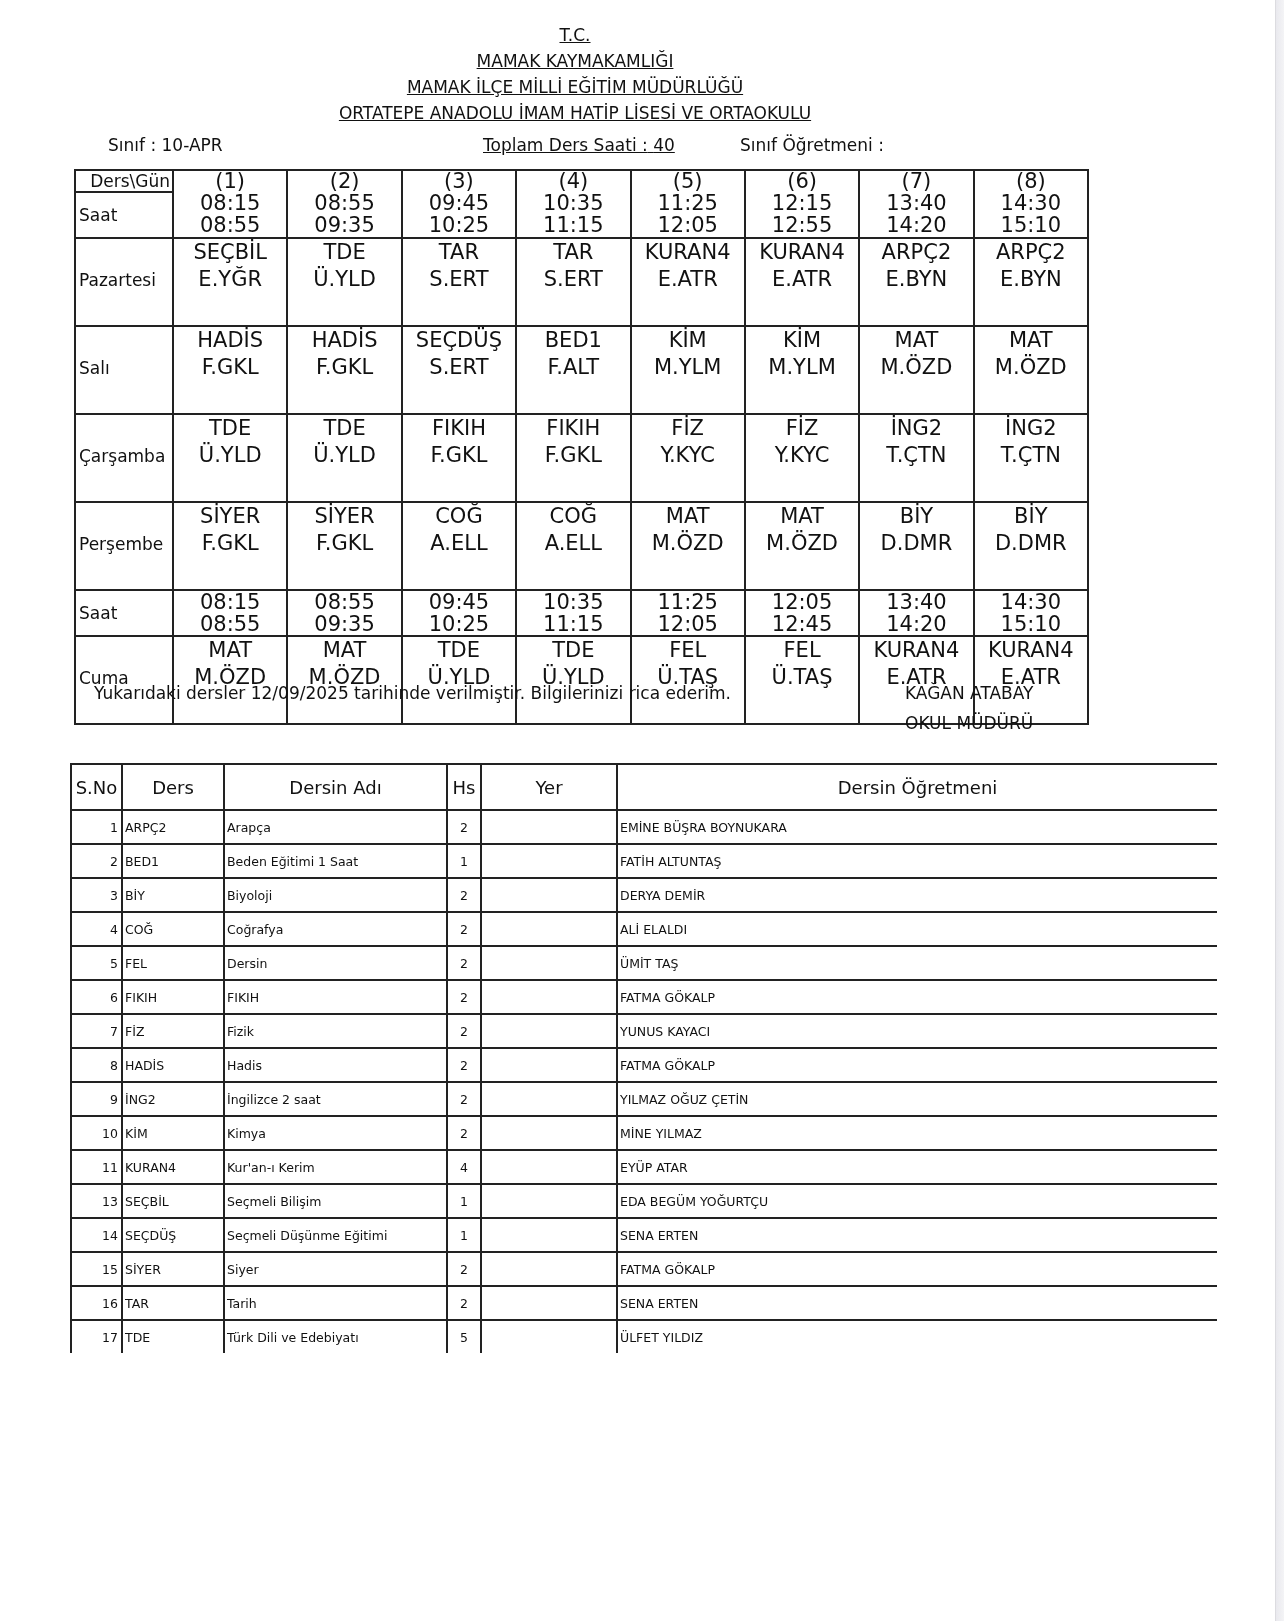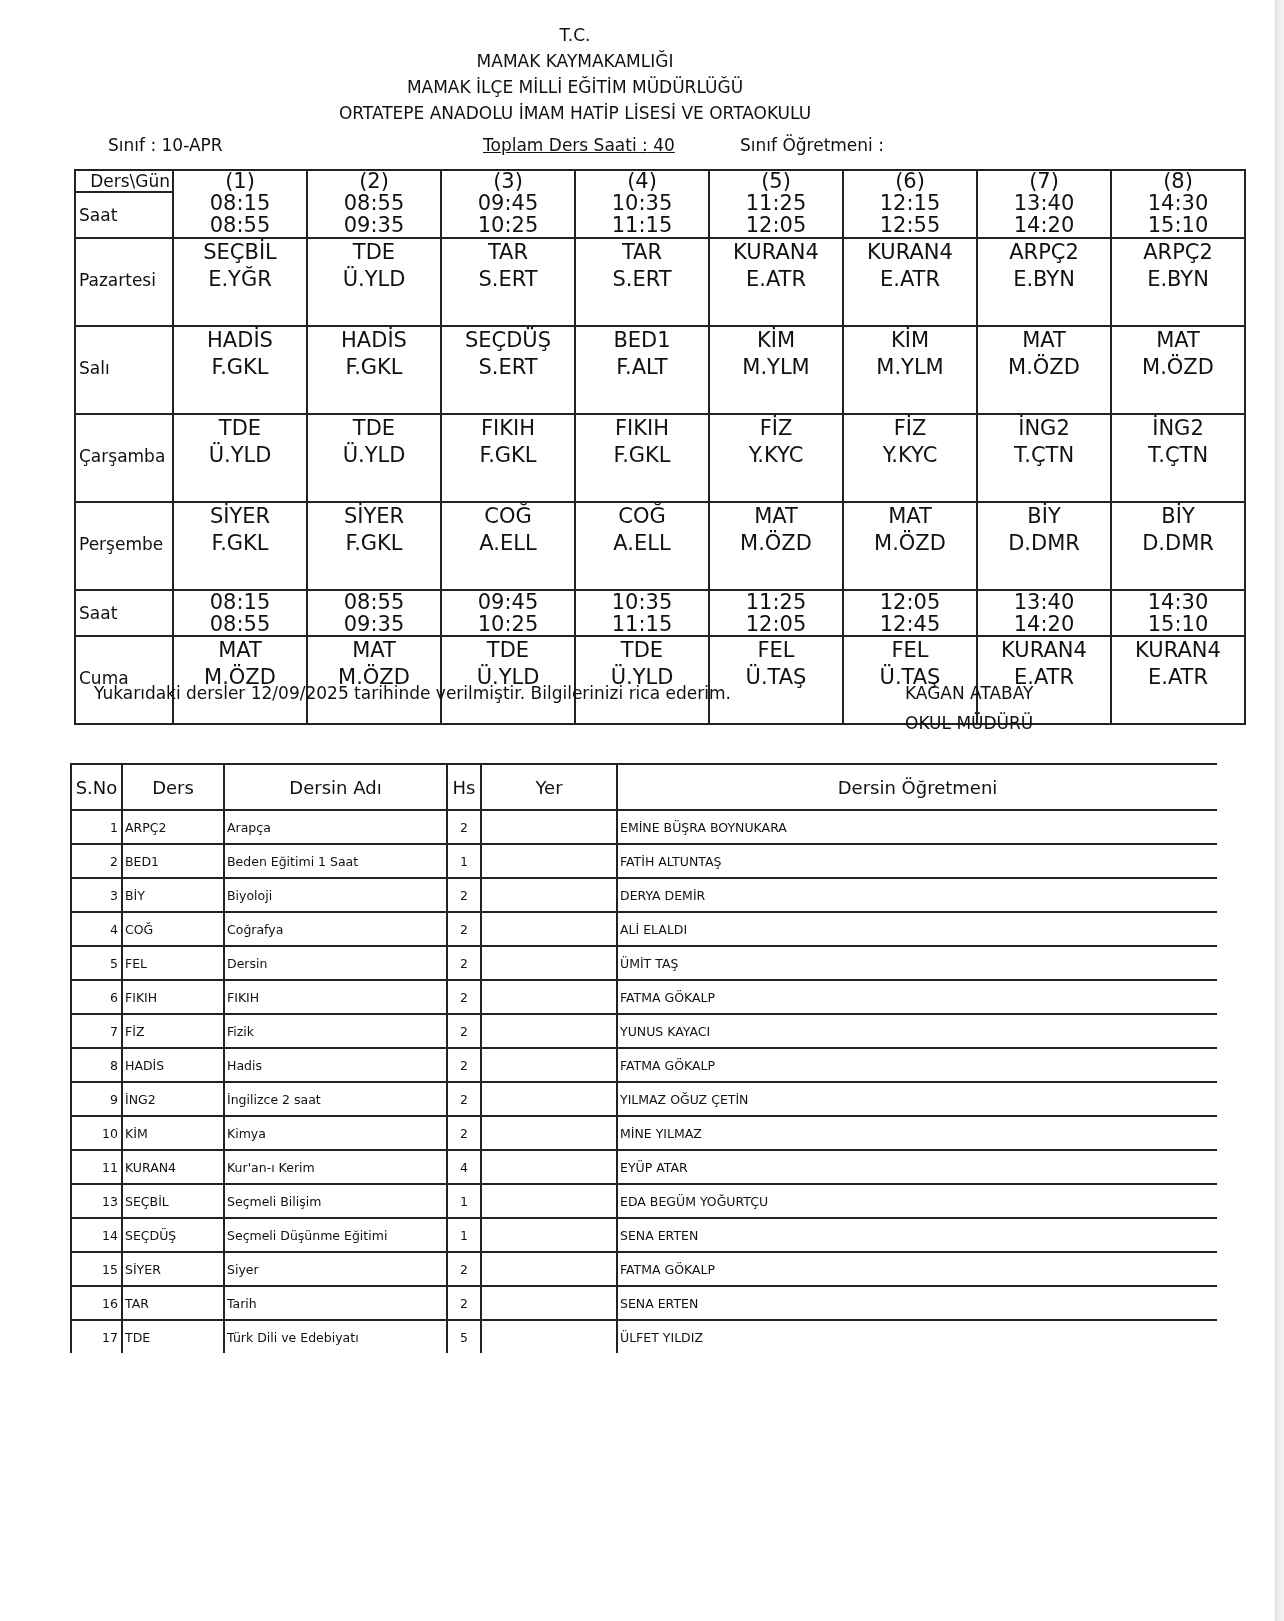"T.C." .header { text-decoration: none -> underline }
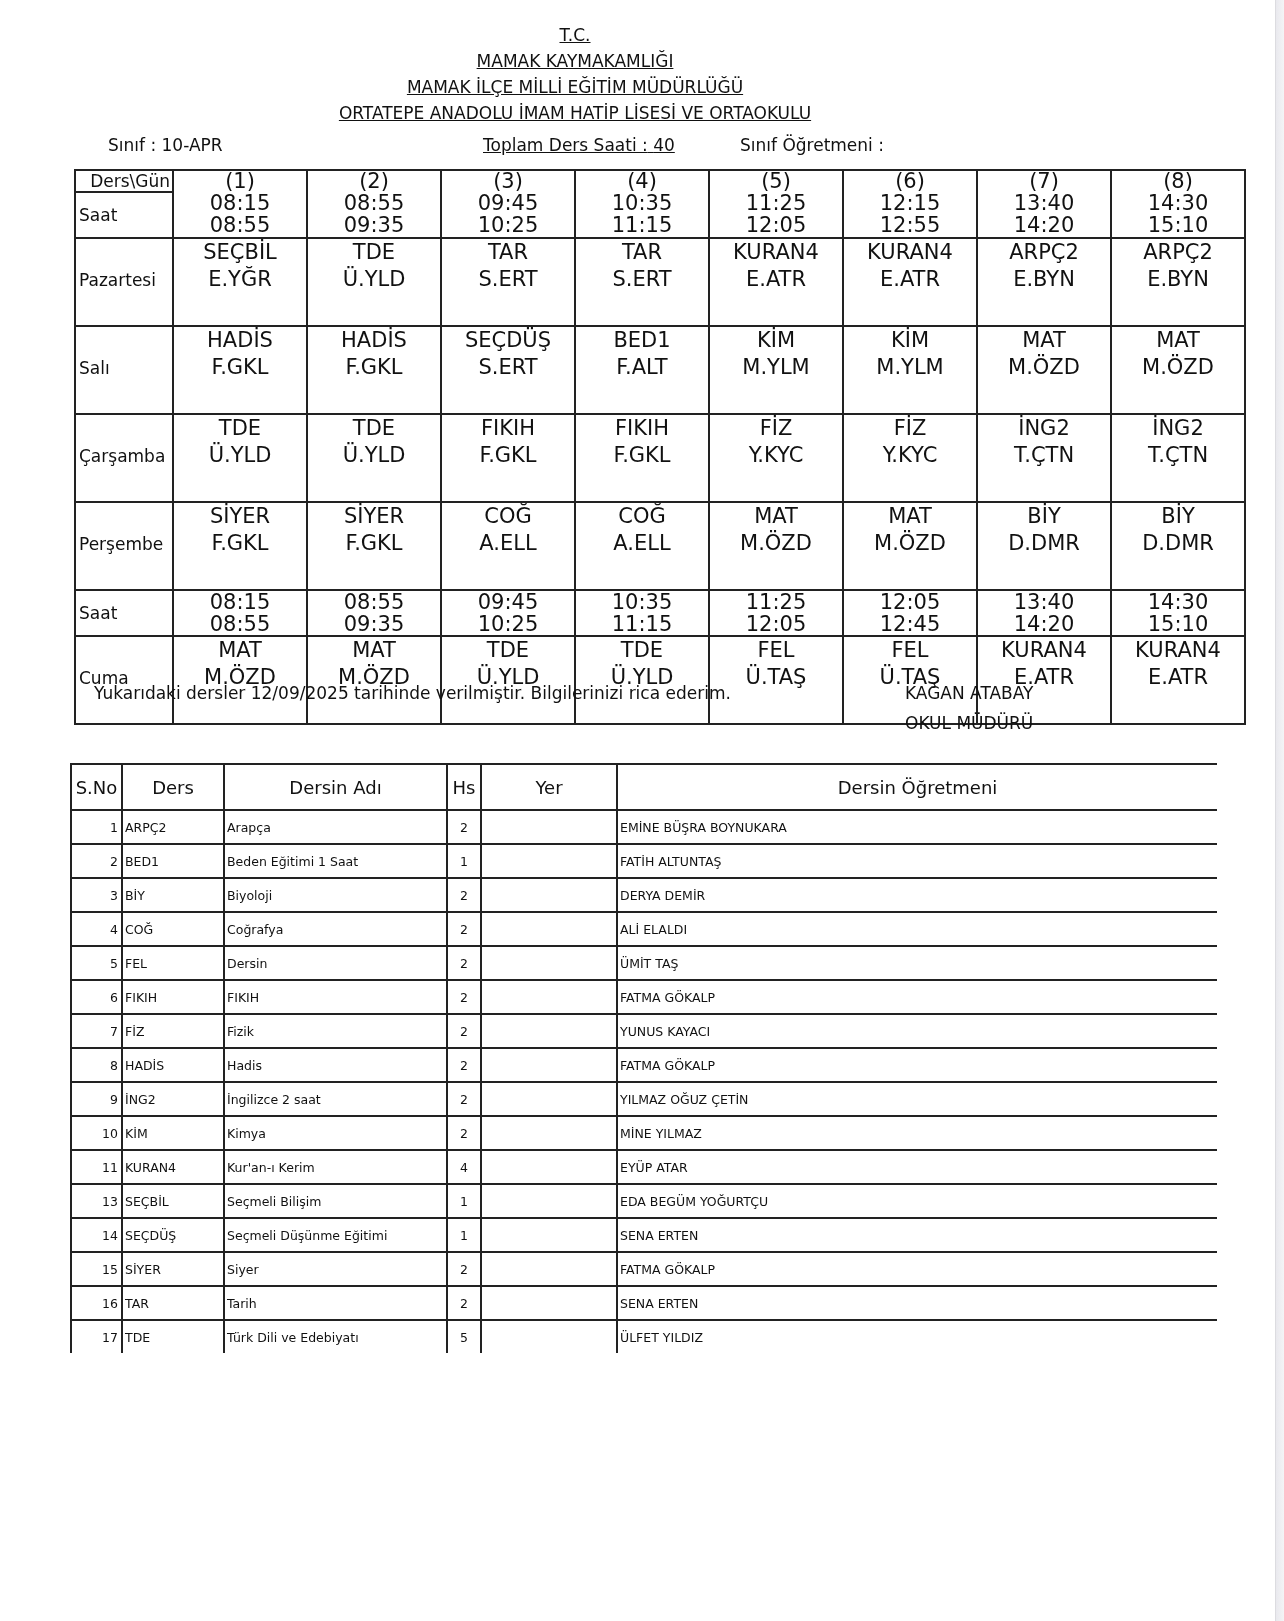"Ders\Gün" table.sched { width: 1172px -> 1015px }
